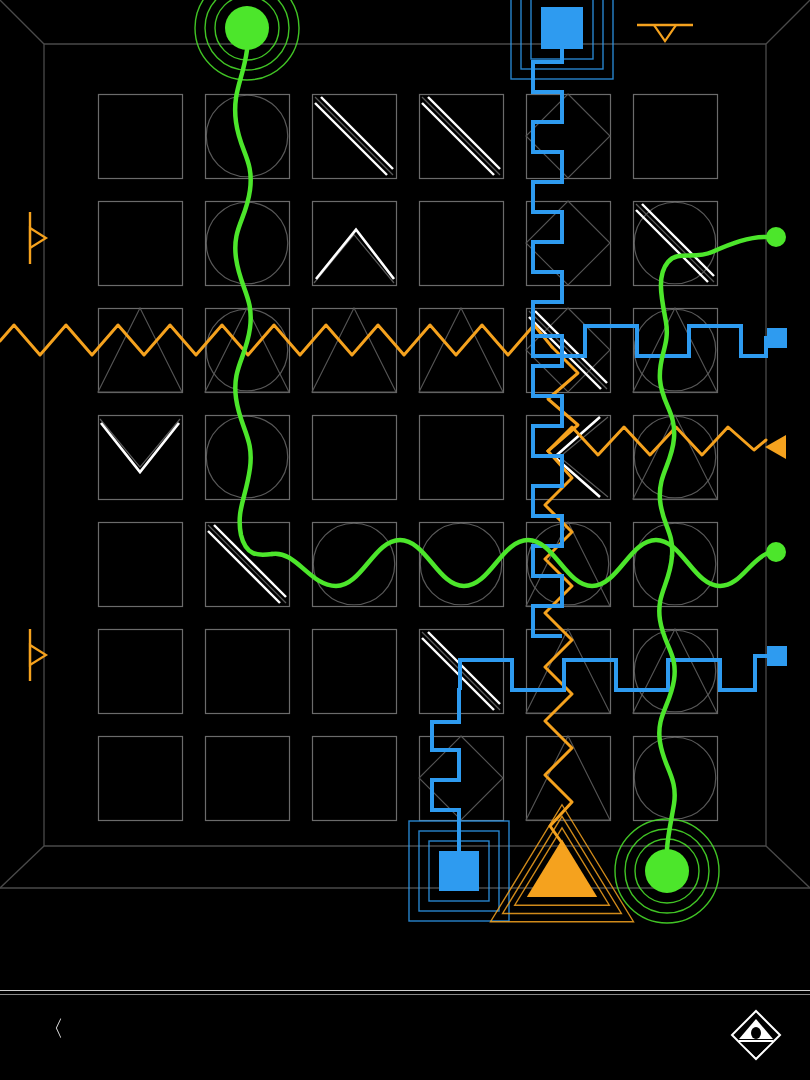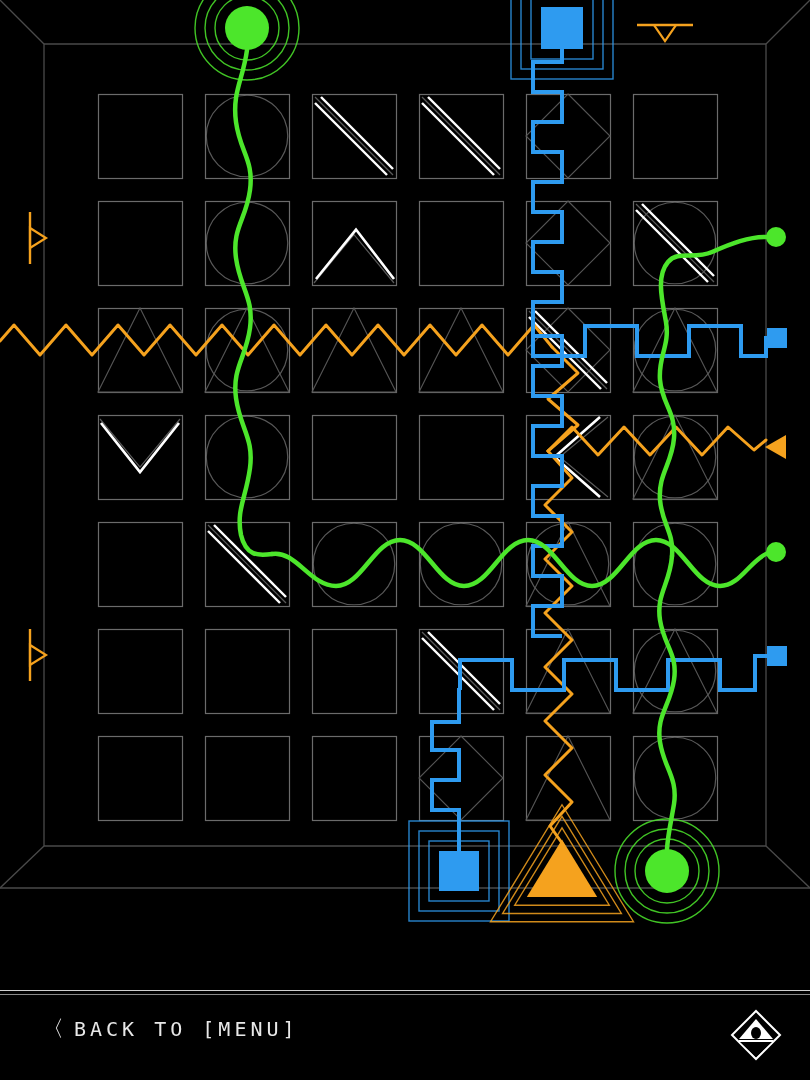"BACK TO [MENU]" span.lbl { html: <span>BACK TO [MENU]</span> -> none }
